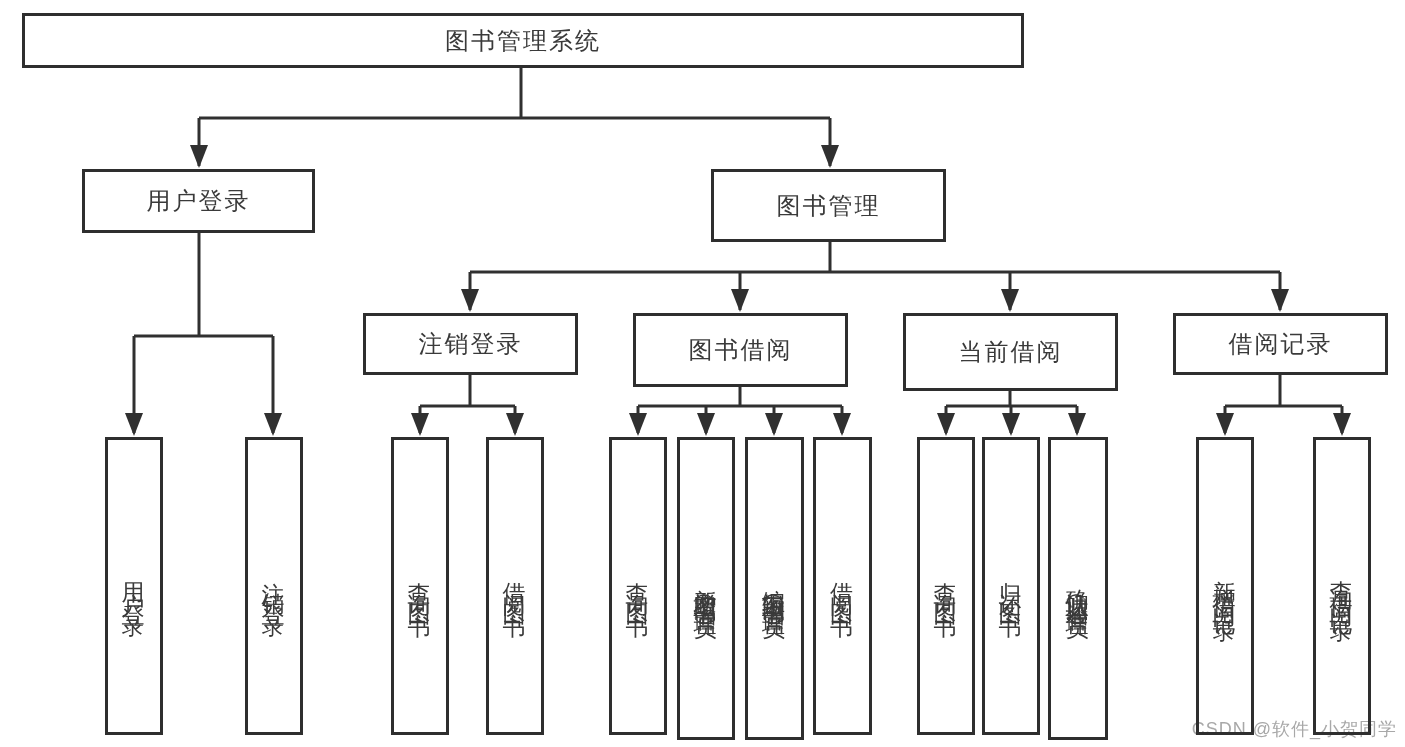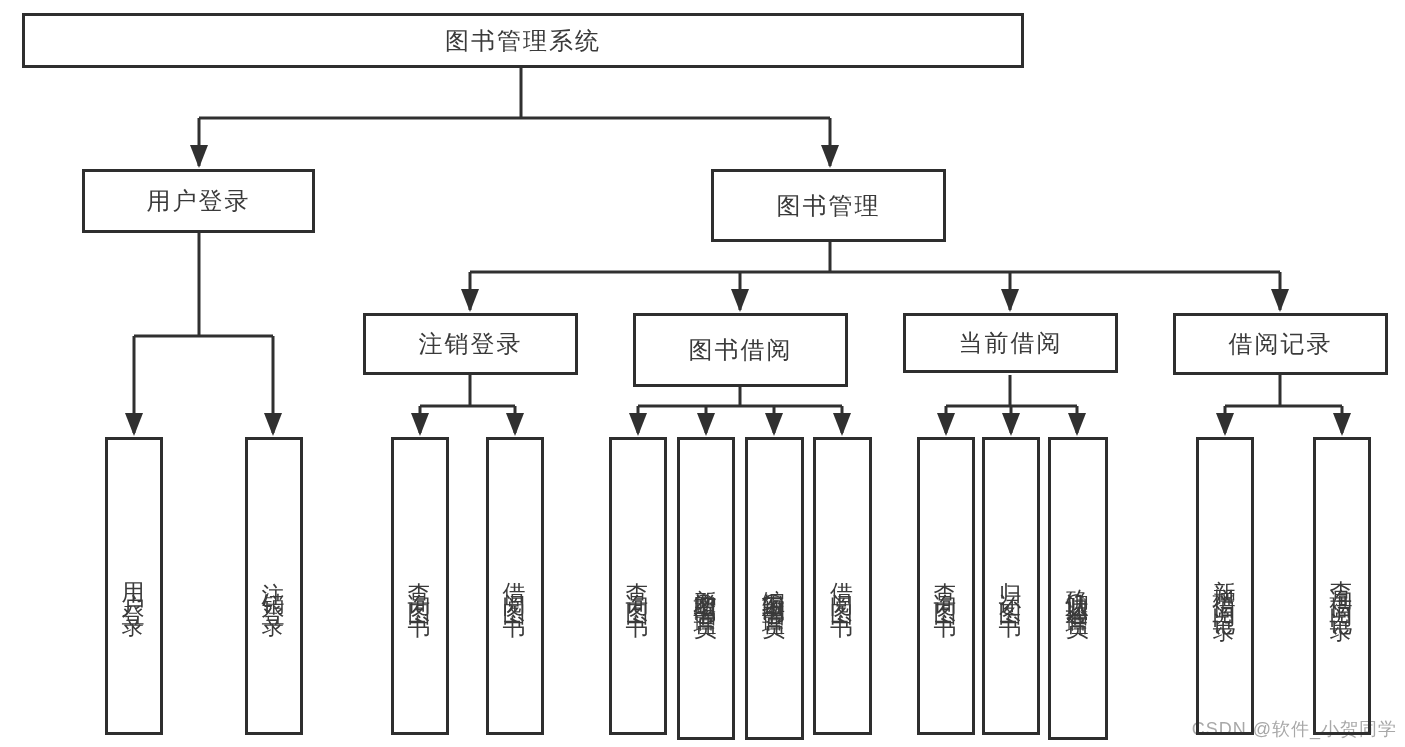"当前借阅" div.box { height: 60px -> 78px }
